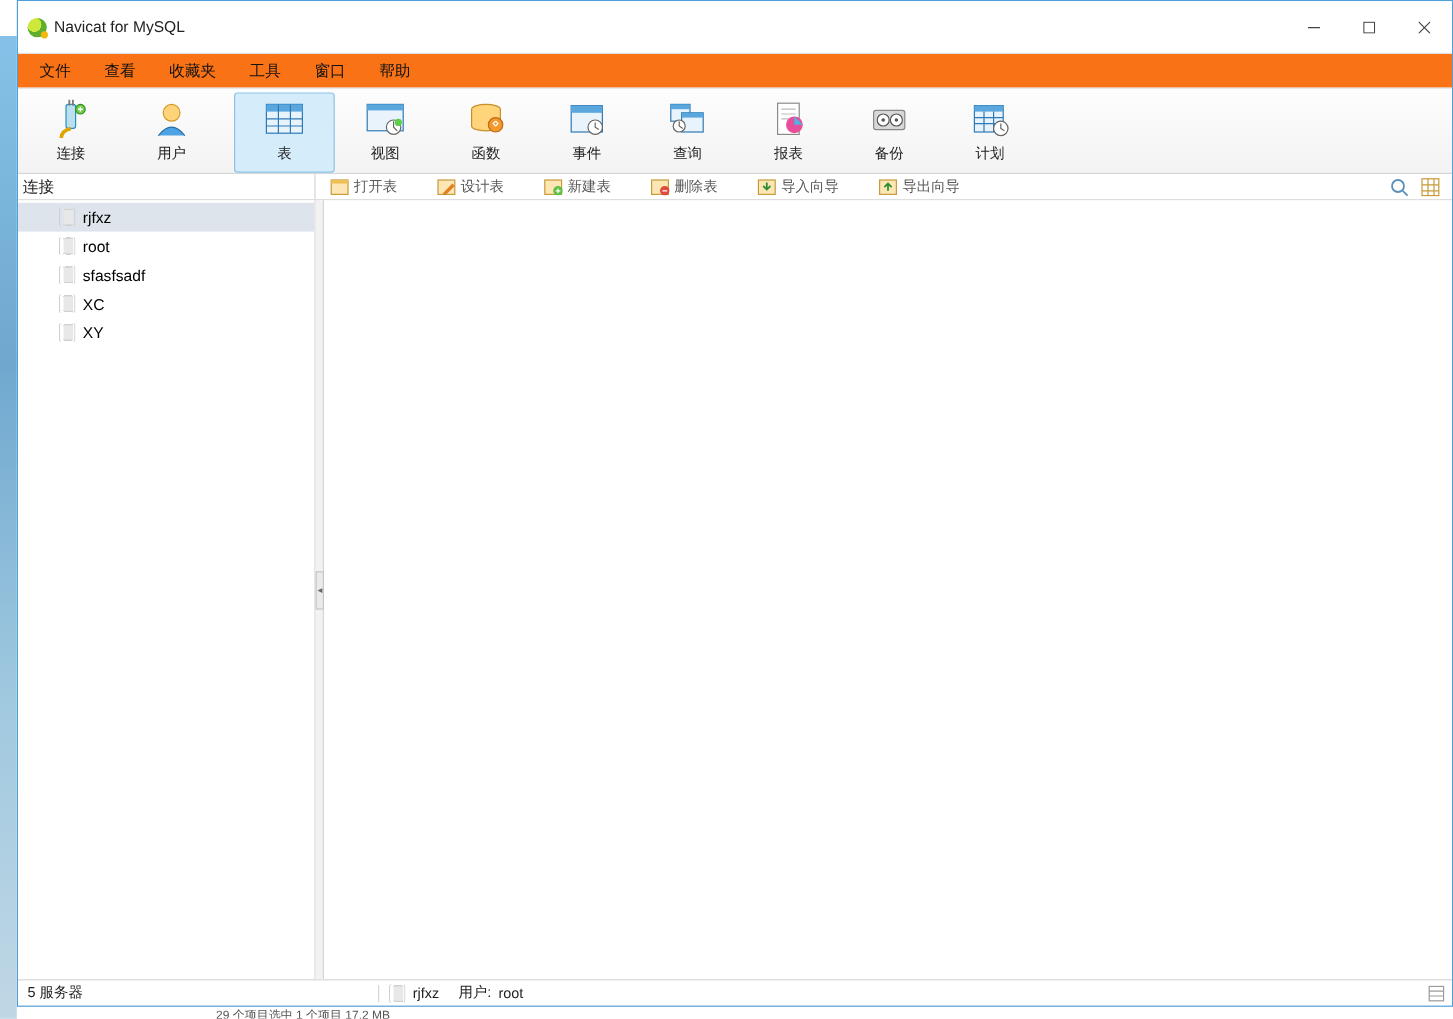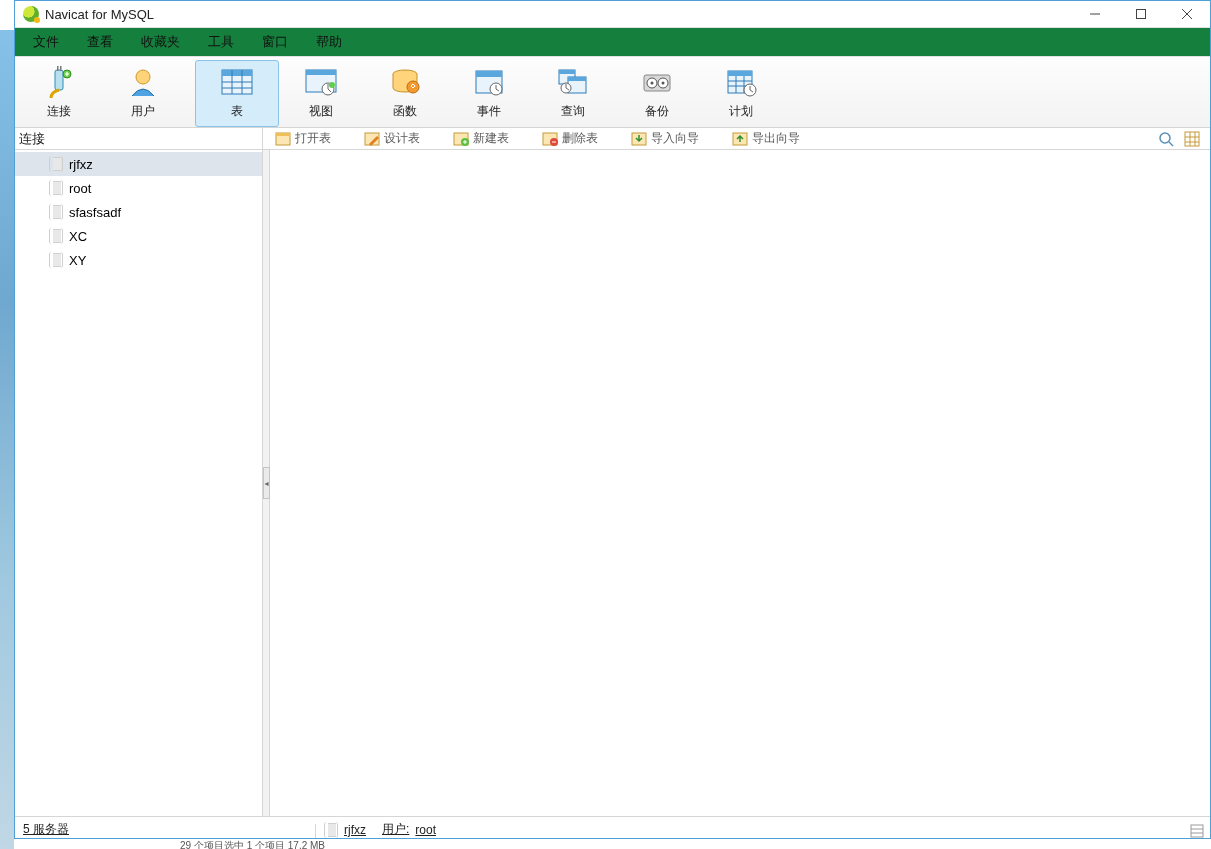"Navicat for MySQL" .titlebar { height: 27px -> 44px }
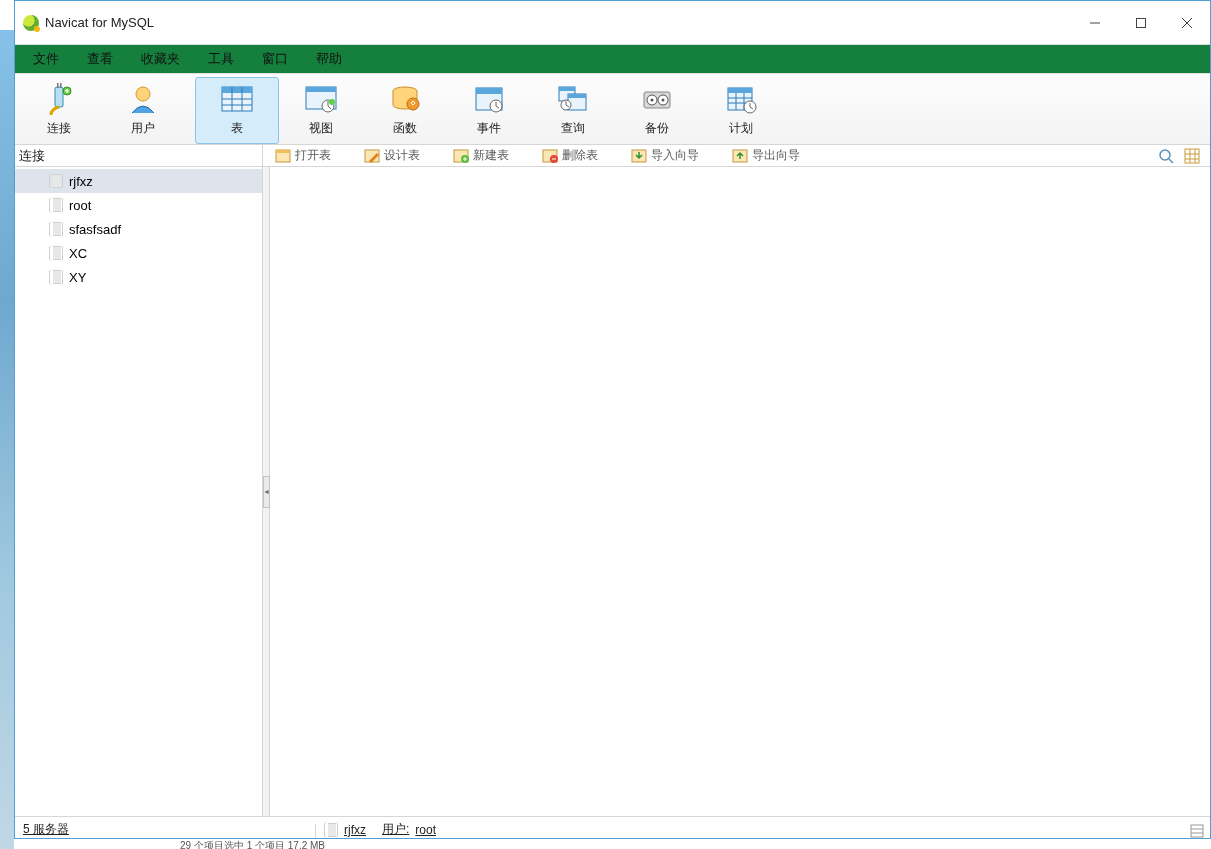"文件" .menubar { background: #15803d -> #f97316 }
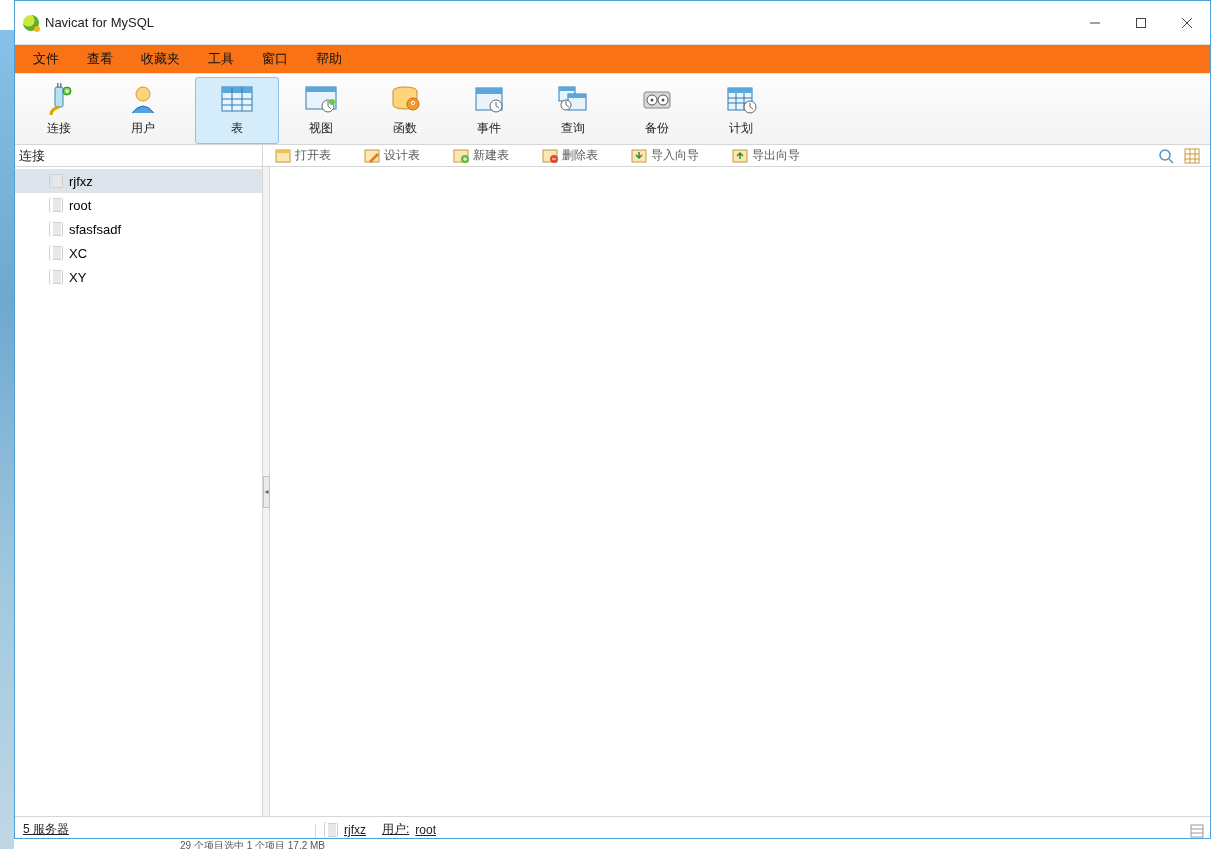"报表" div.tb-btn { html: none -> <div> <span> <svg> <rect></rect> <line></line> <line></line> <line></line> <circle></circle> <path></path> </svg> </span> <span>报表</span> </div> }
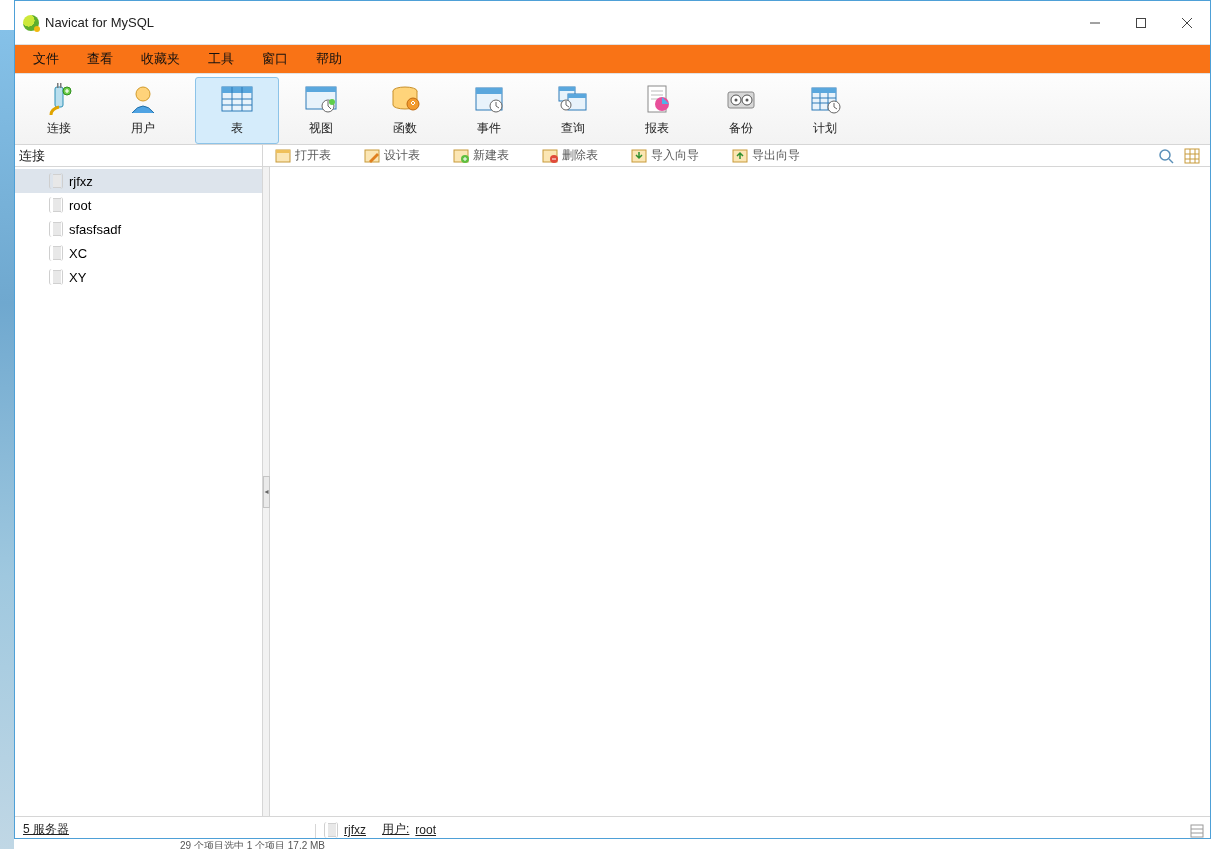"5 服务器" .statusbar { align-items: flex-end -> center; text-decoration: underline -> none }
